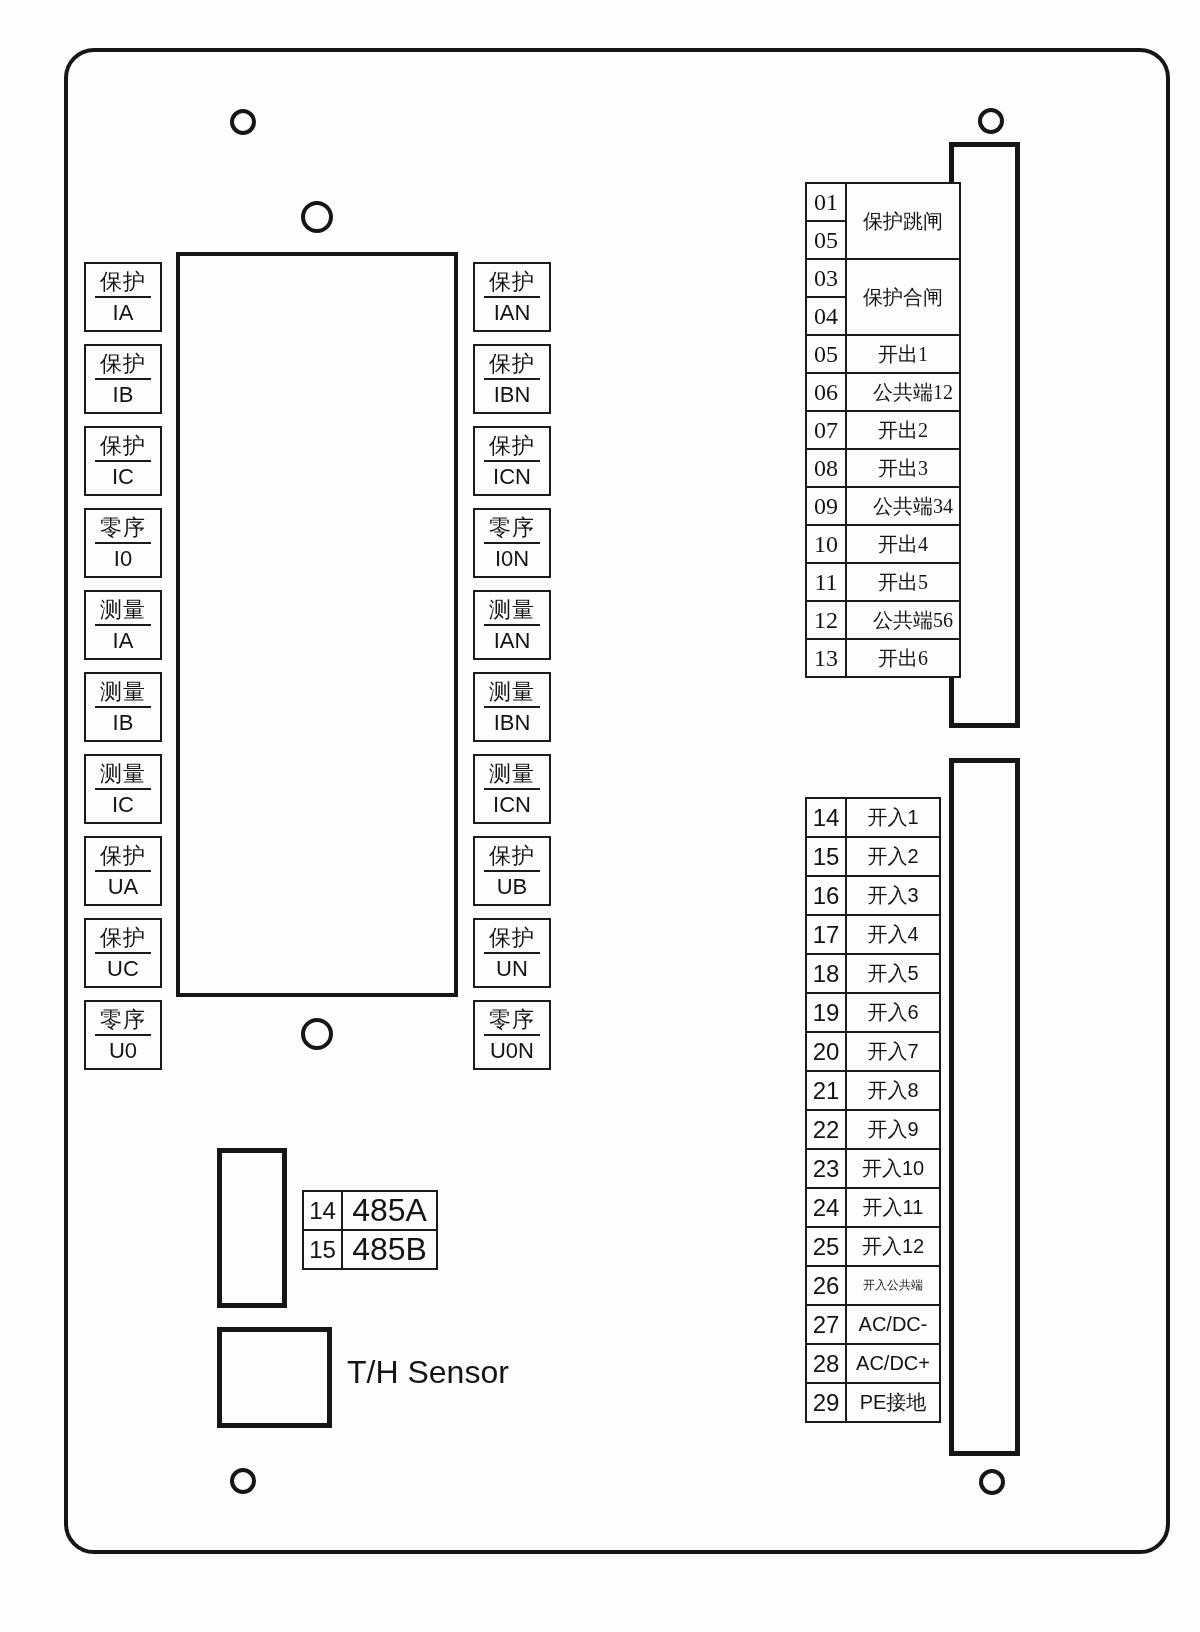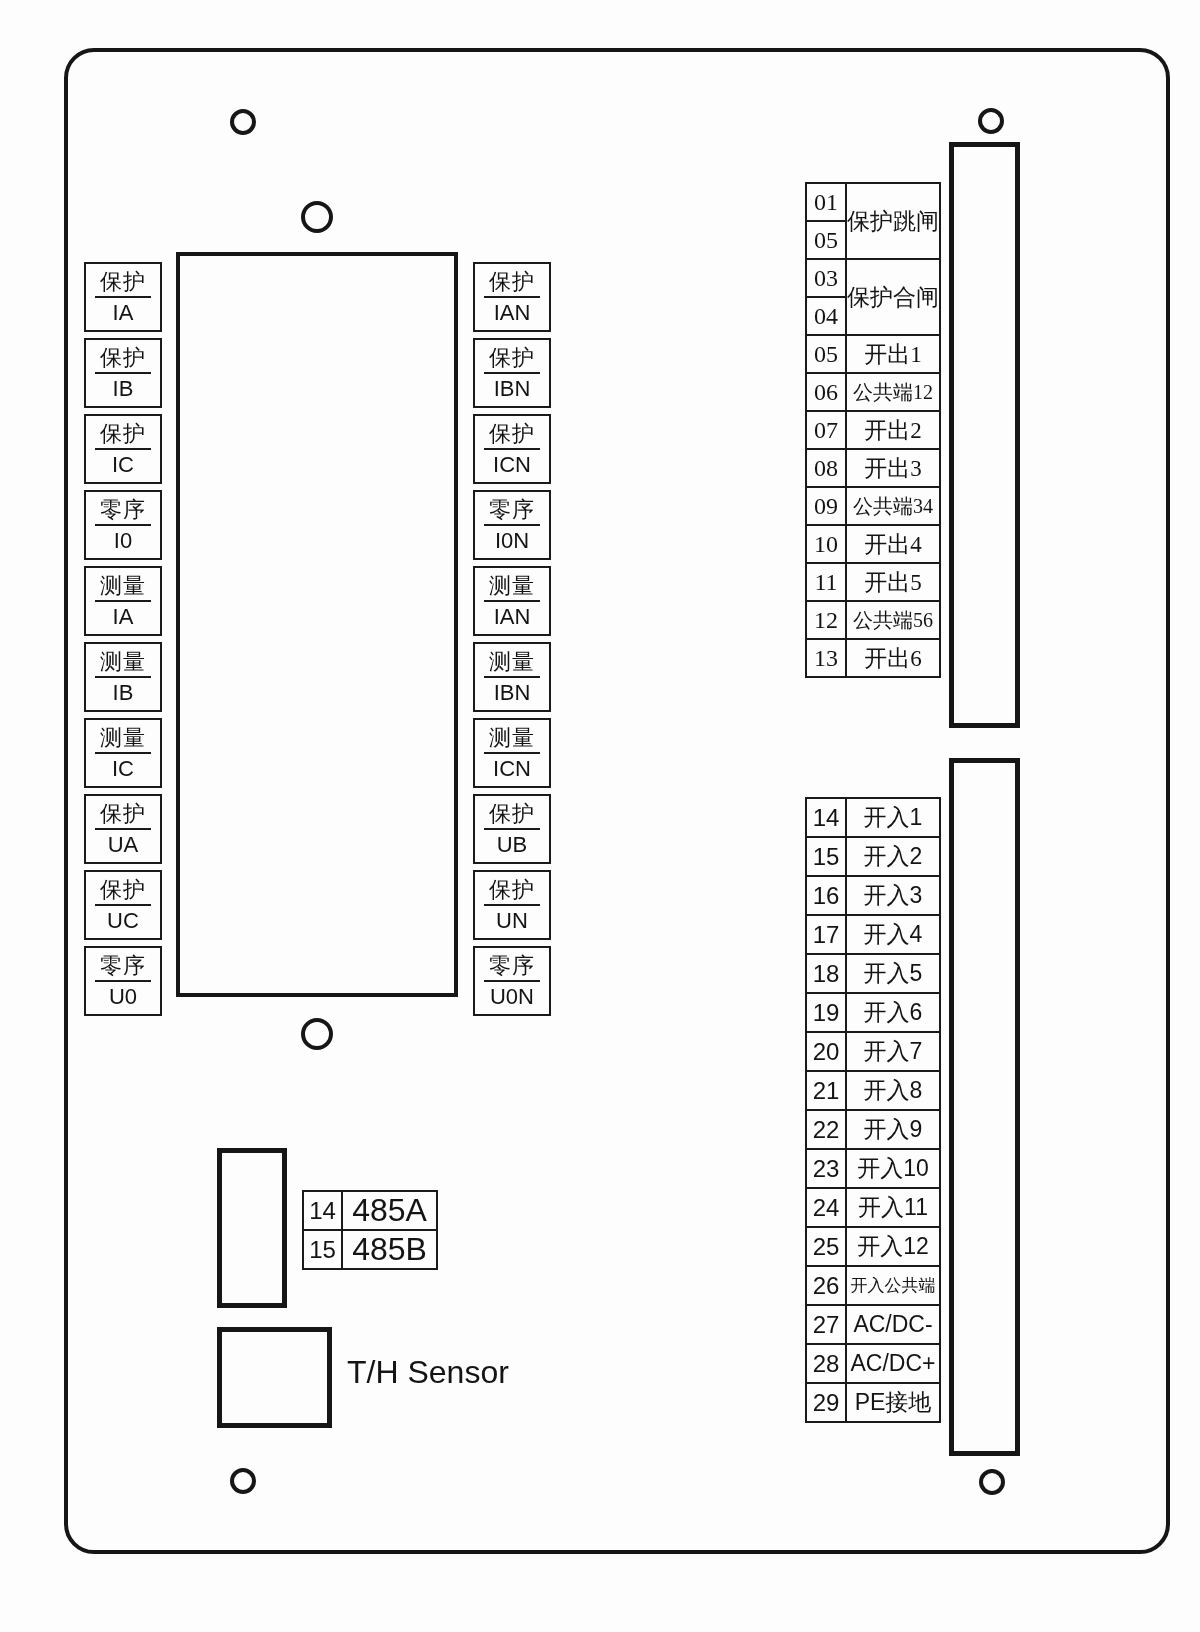"保护跳闸" td.lbl { font-size: 23px -> 20px }
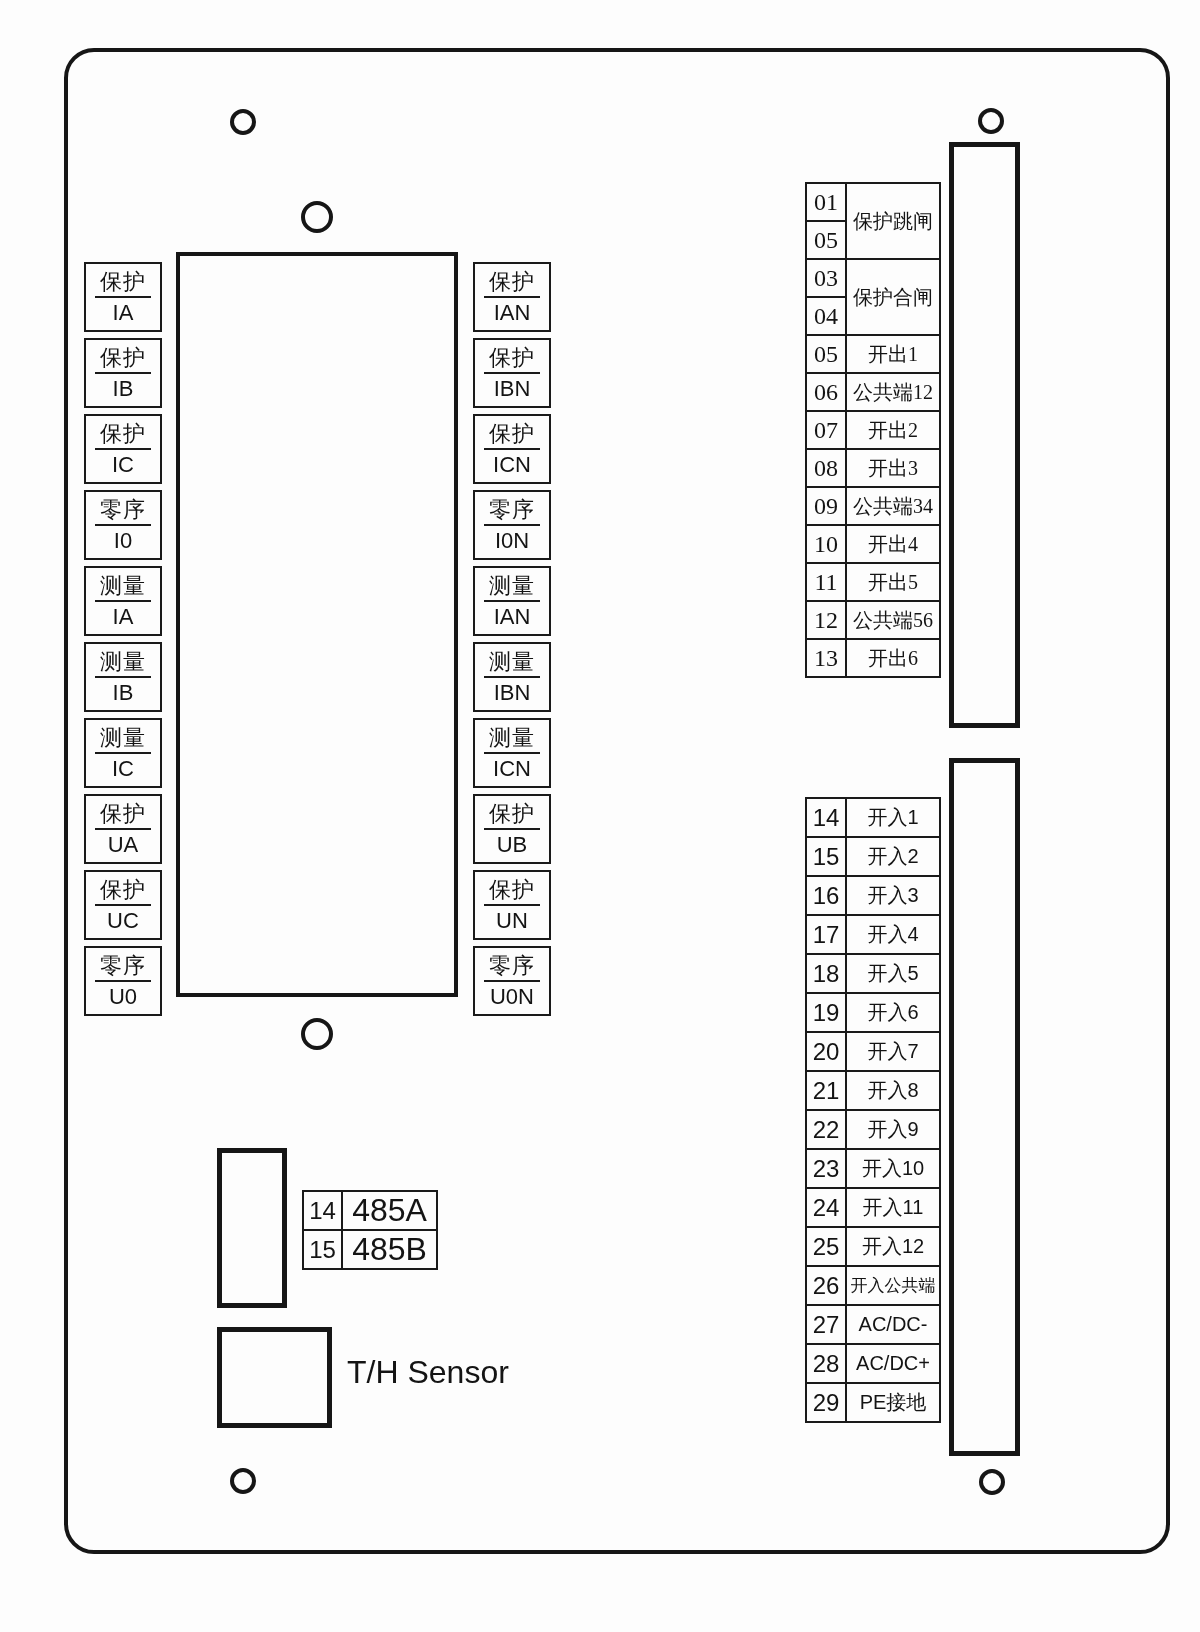"保护" .tcol { gap: 6px -> 12px }
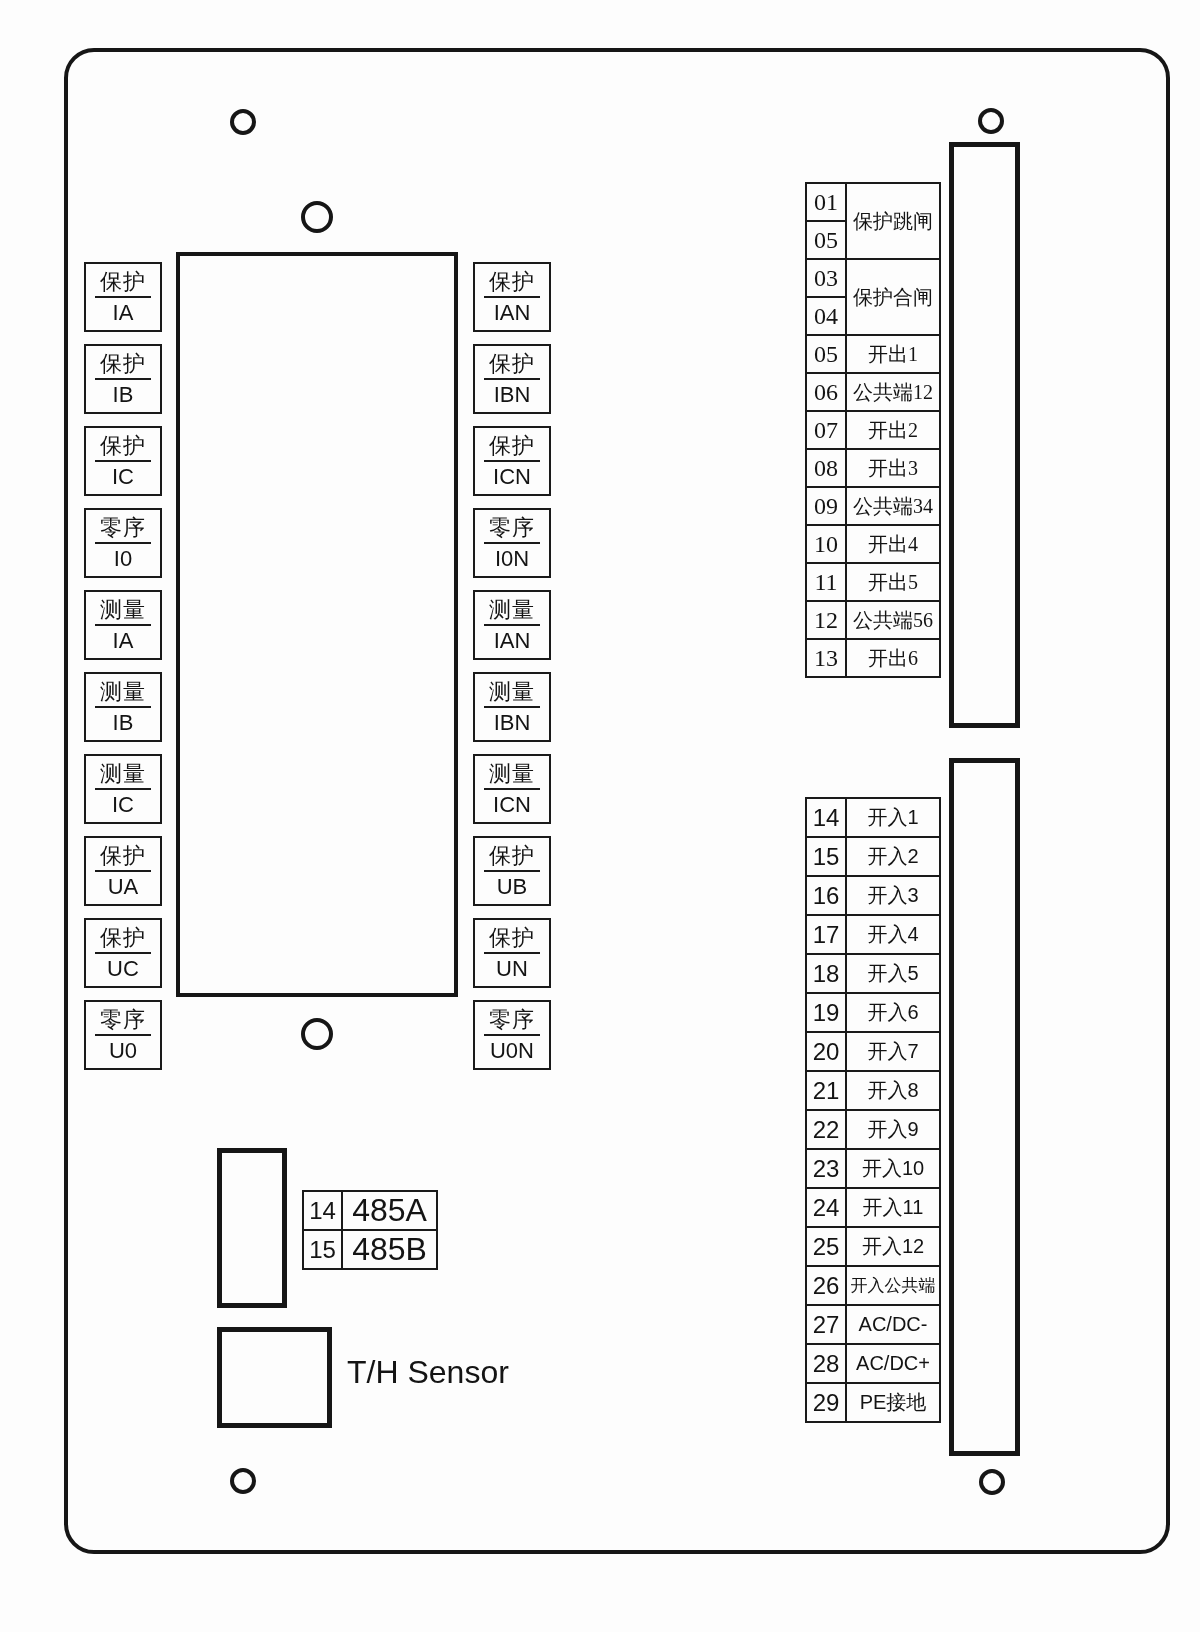"公共端12" td.lbl.sm { padding-left: none -> 20px }
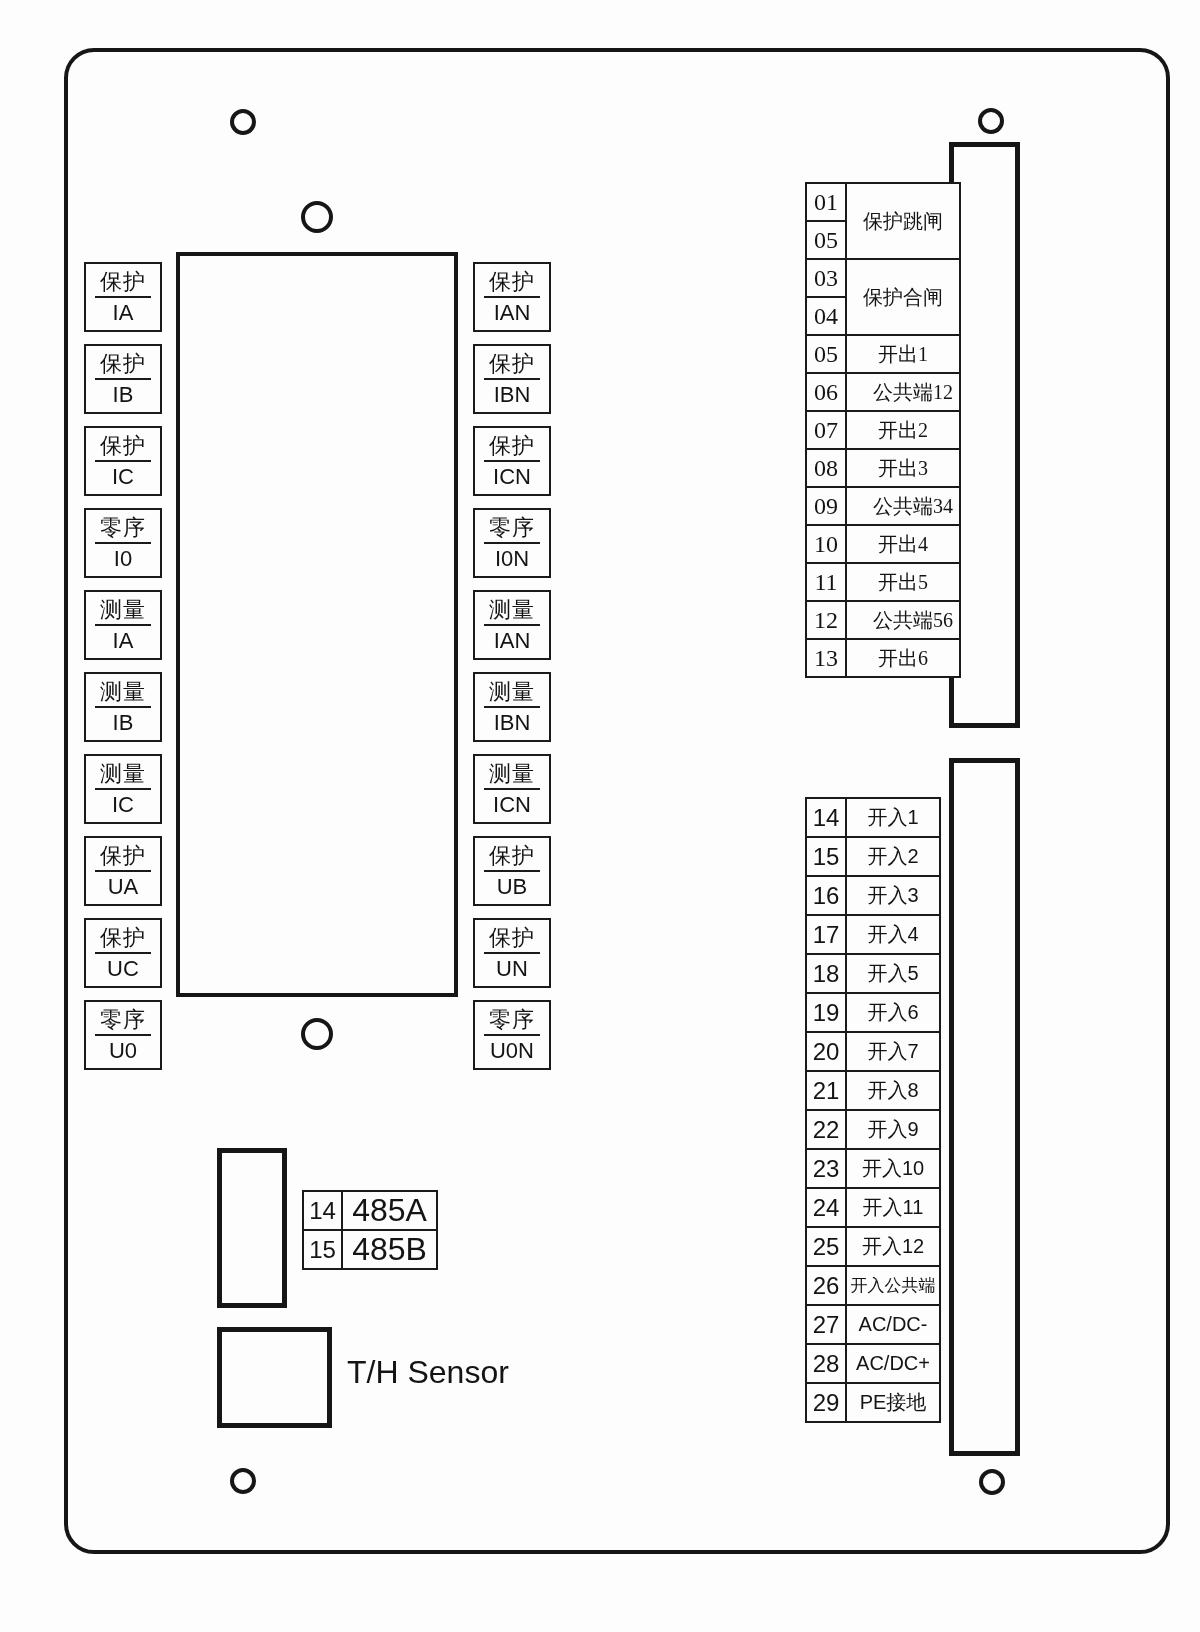"开入公共端" td.lbl.xs { font-size: 17px -> 12px }
